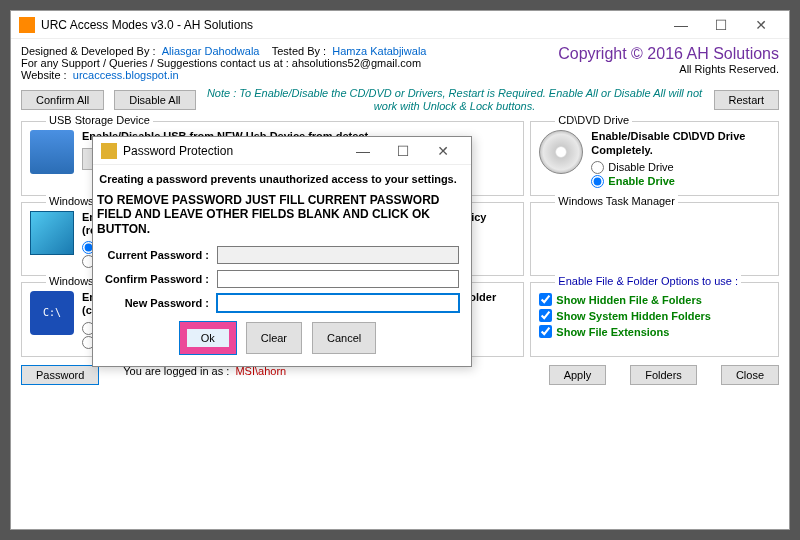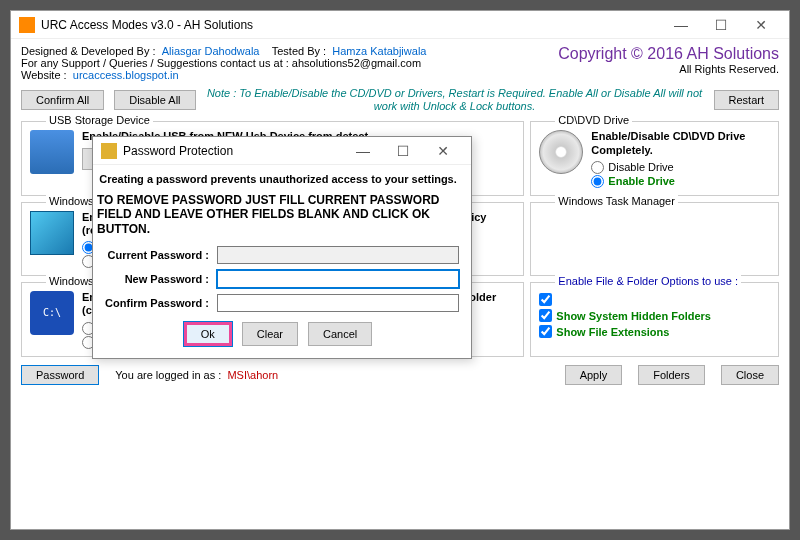"New Password :" div.frow { order: before "Confirm Password :" -> after "Confirm Password :" }
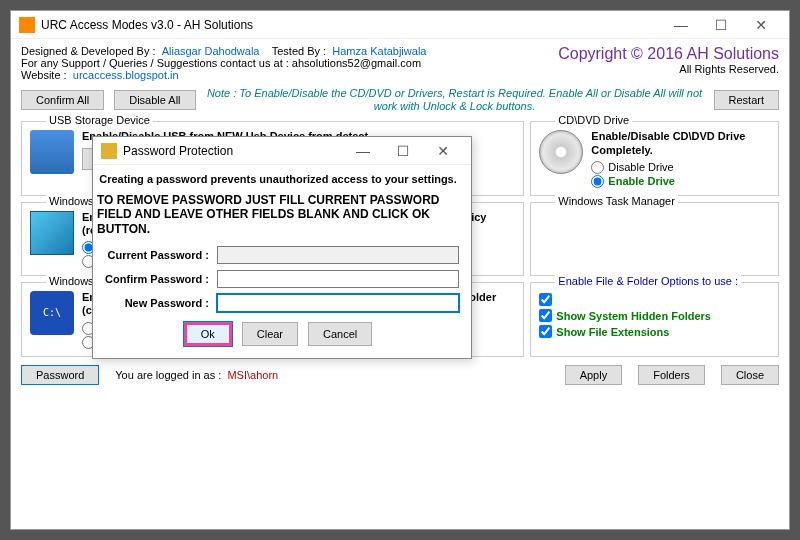"Show Hidden File & Folders" label { html: none -> <label>Show Hidden File &amp; Folders</label> }
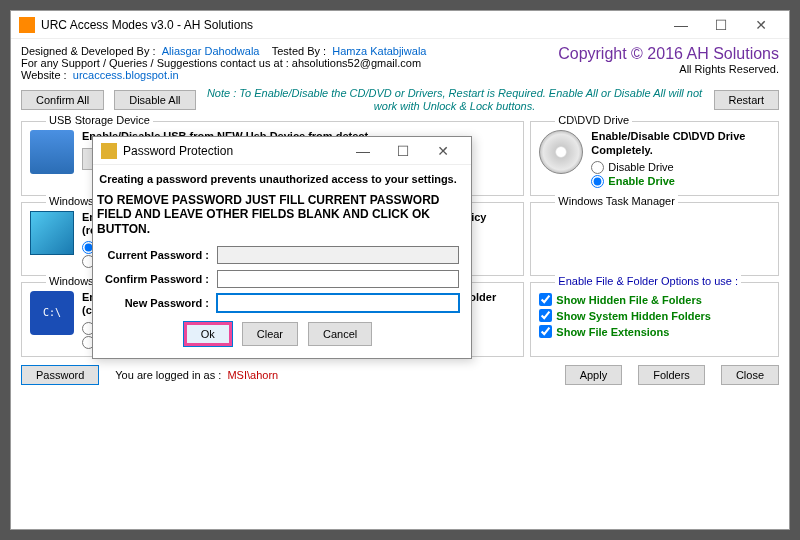"Ok" .dialog .btns .btn.primary { border: 3px solid #ec4899 -> 7px solid #ec4899 }
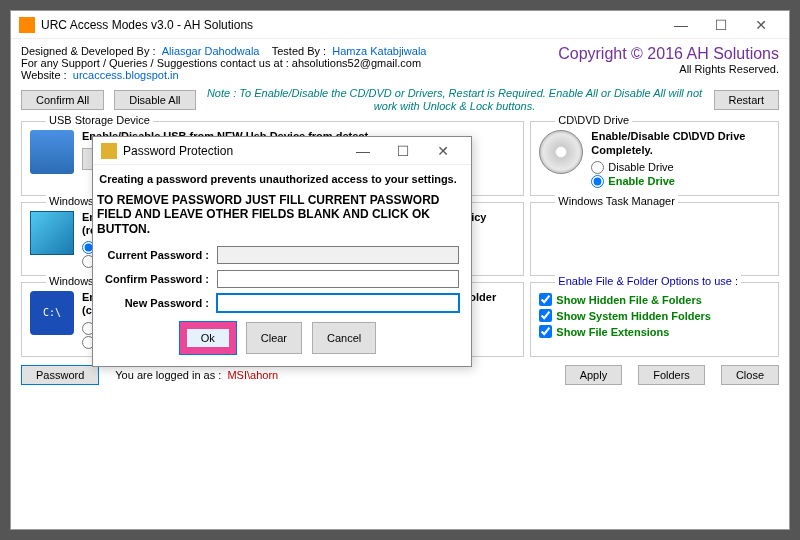"Password" .footer { align-items: center -> none; gap: 16px -> 24px }
